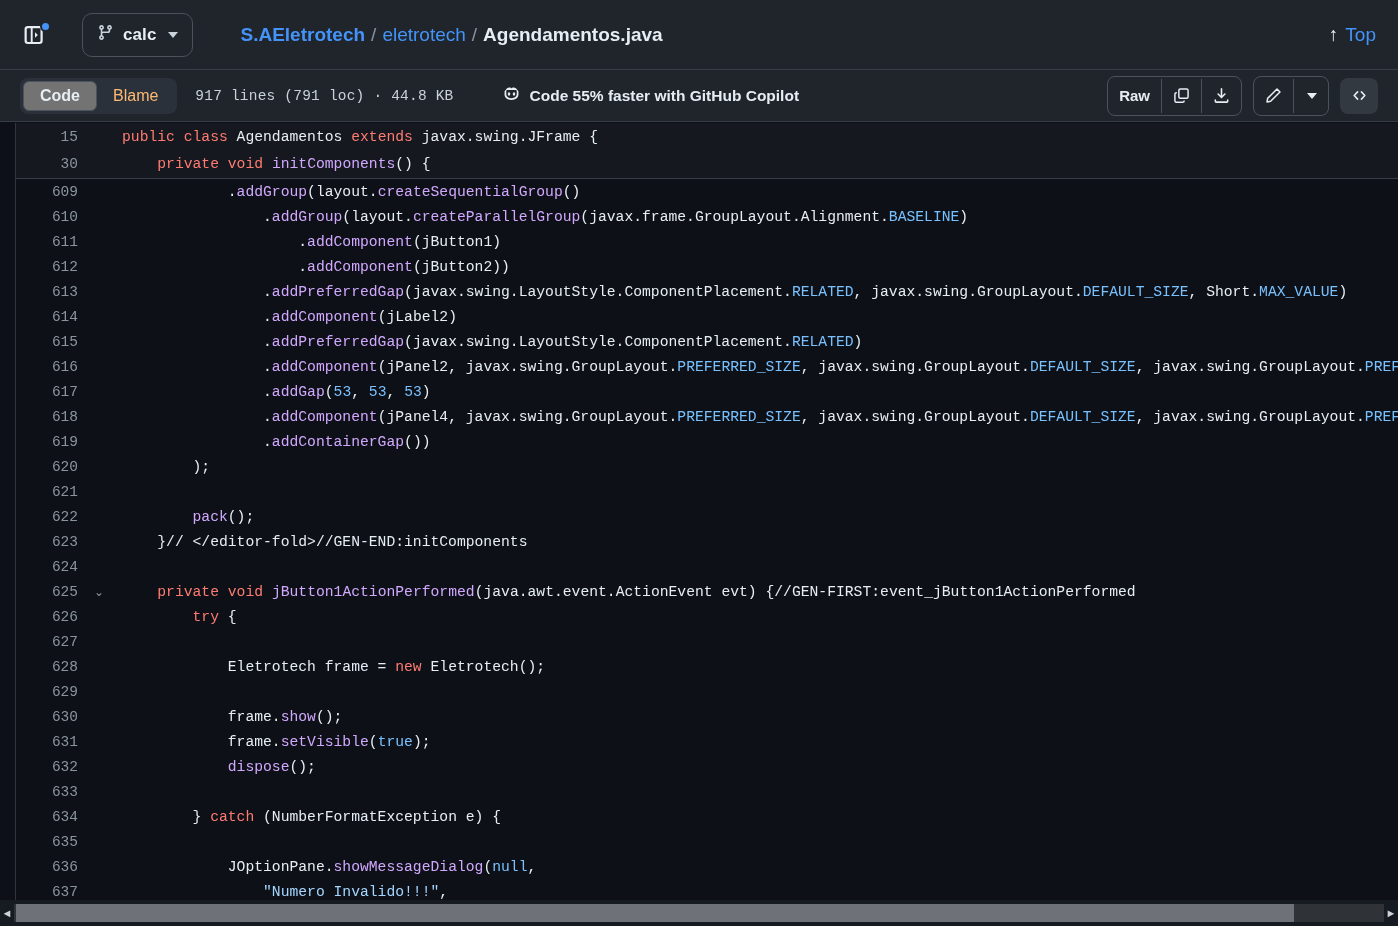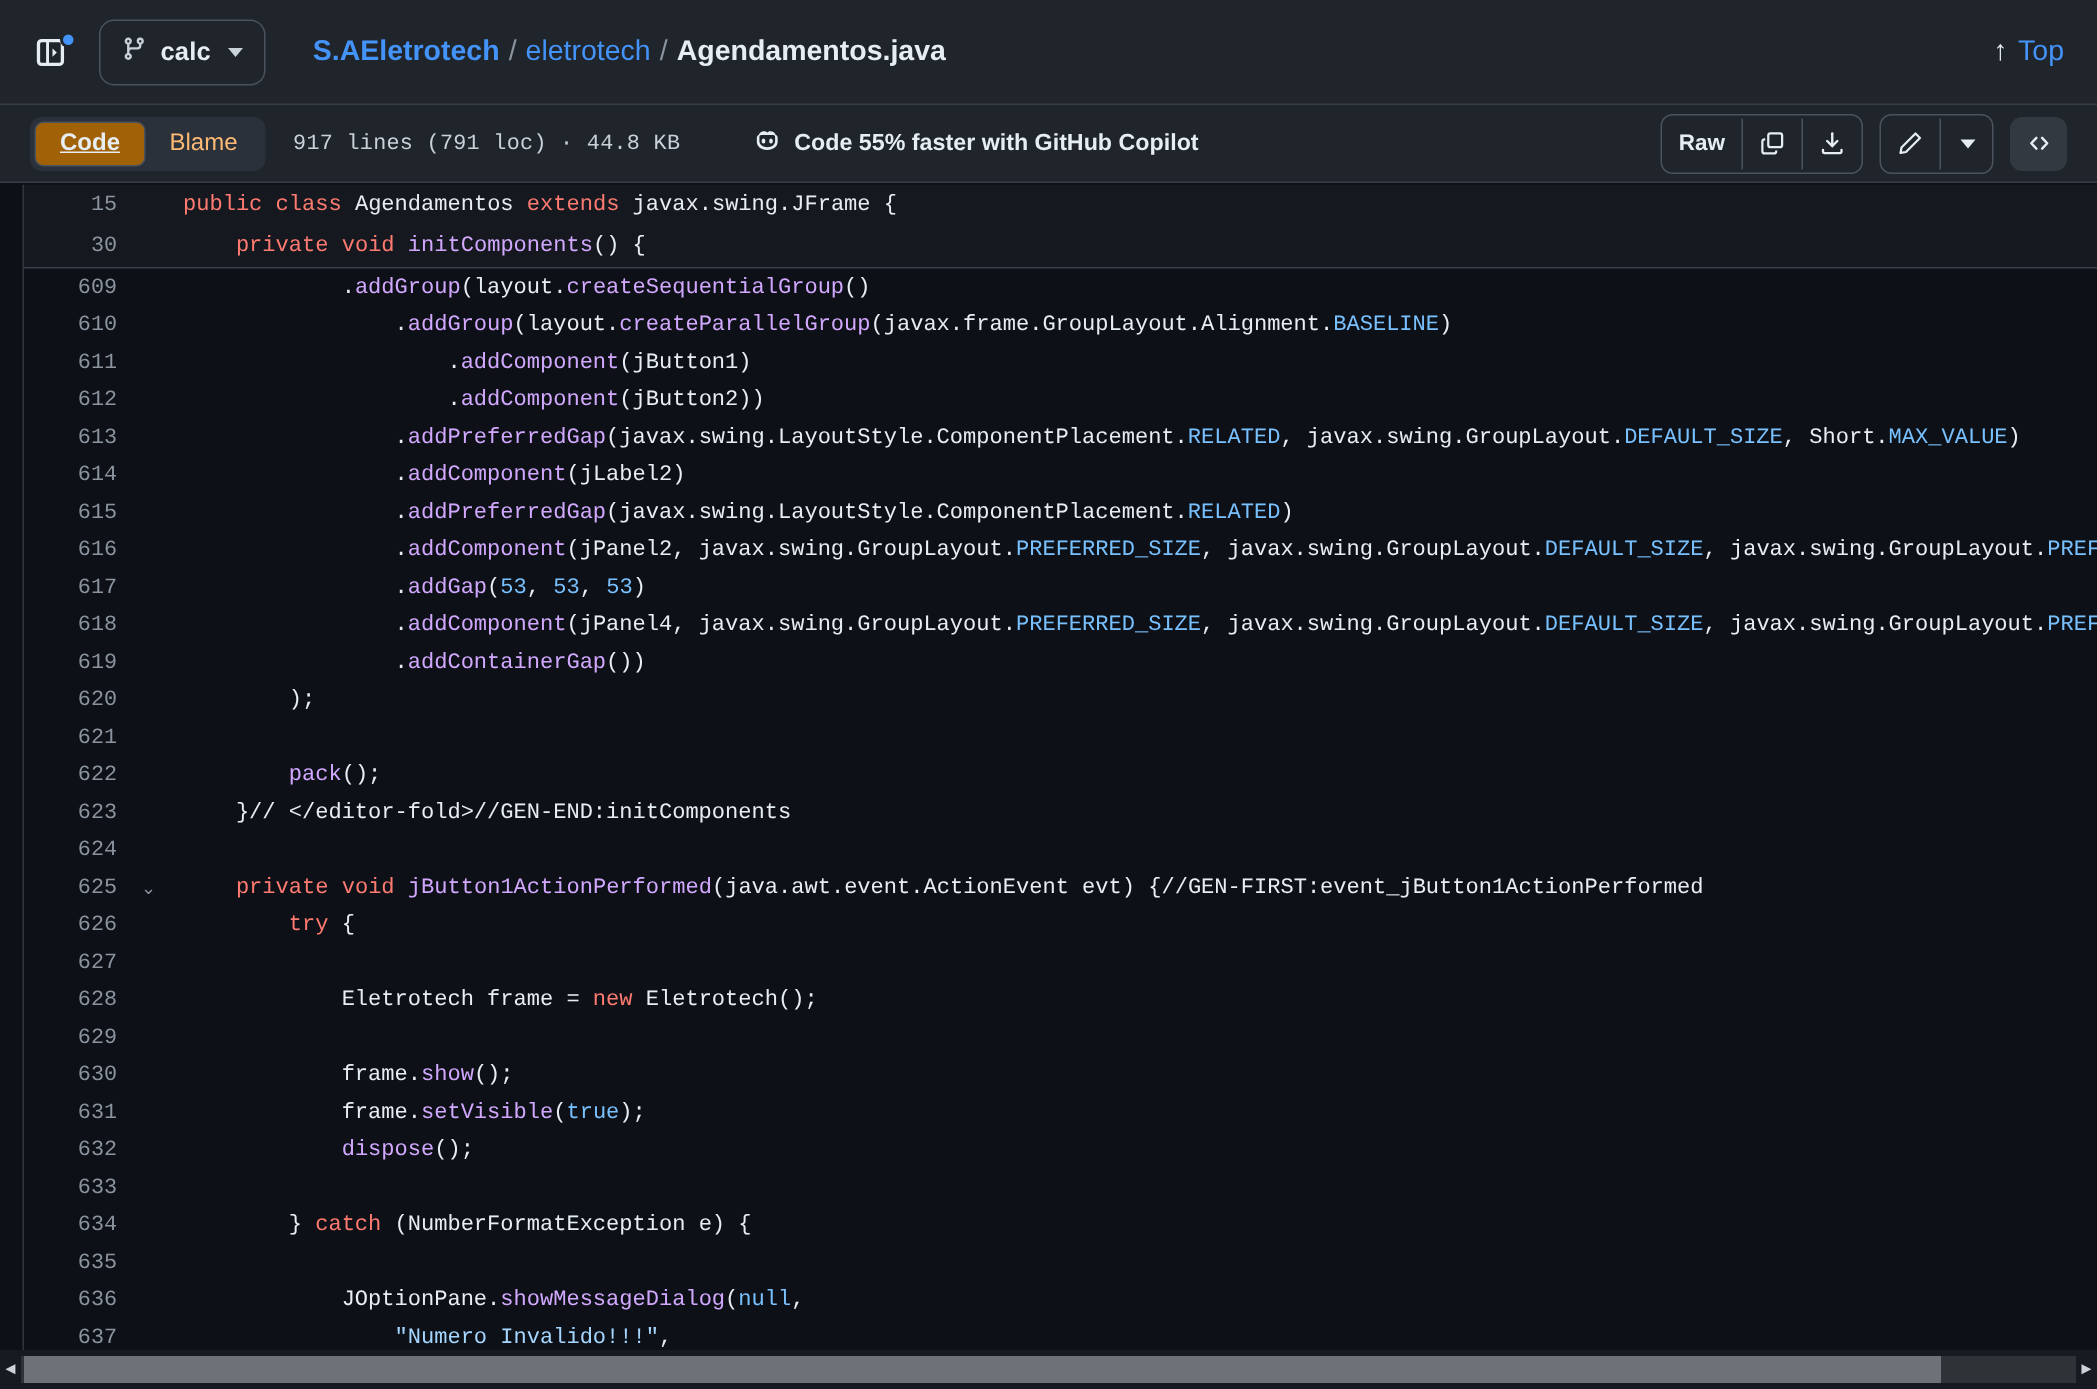"calc" .topbar-left { gap: 14px -> 30px }
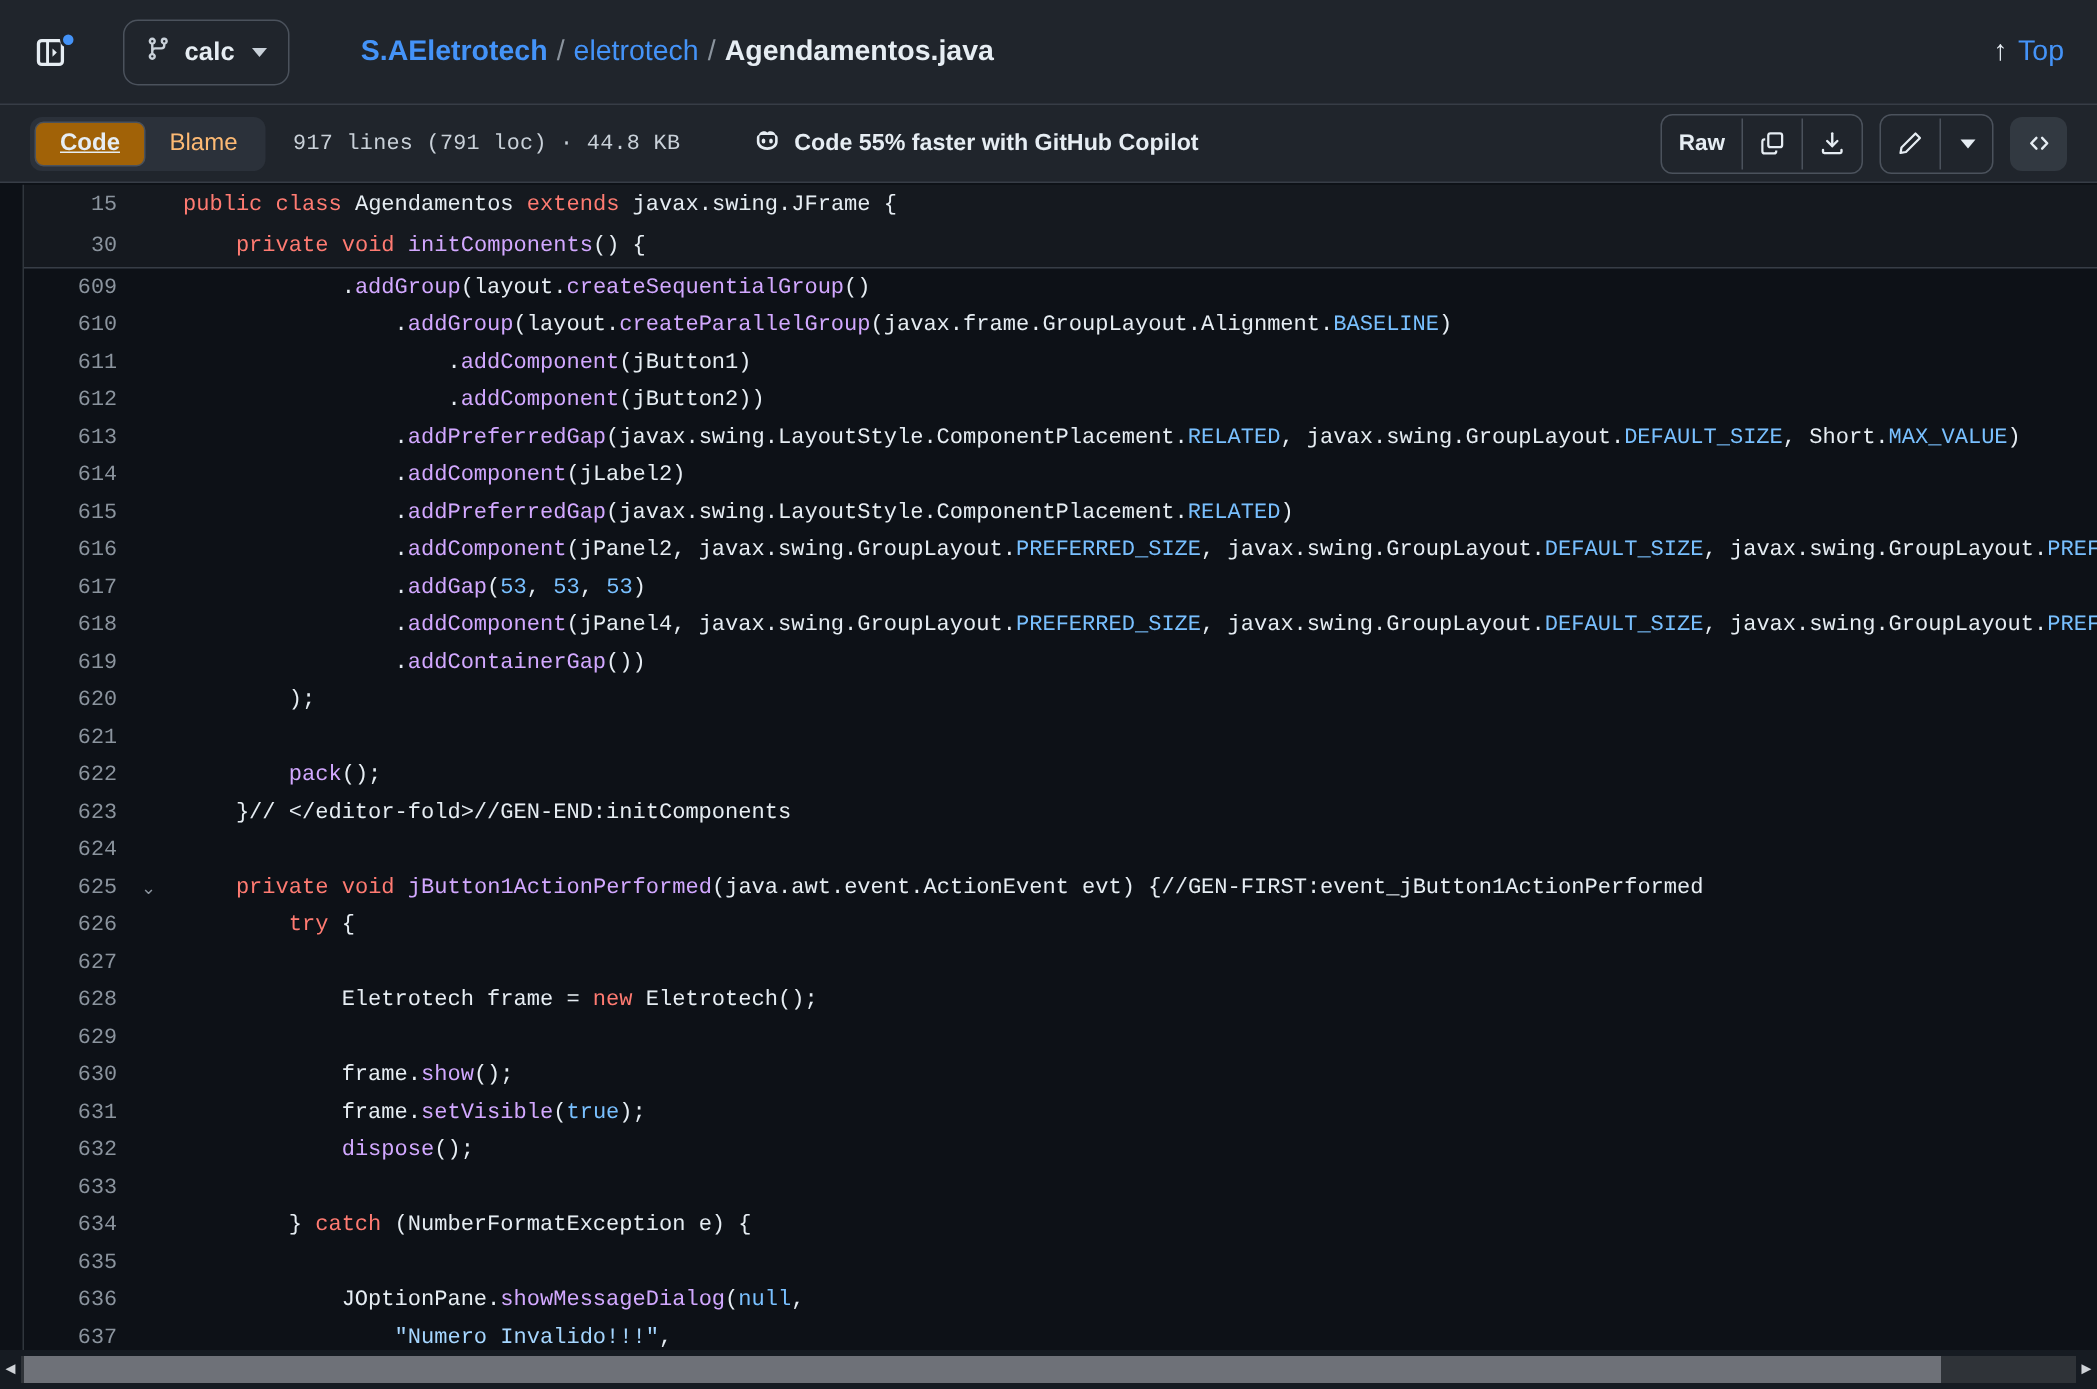"Code" .seg-item.active { background: #a16207 -> #737373; text-decoration: underline -> none }
